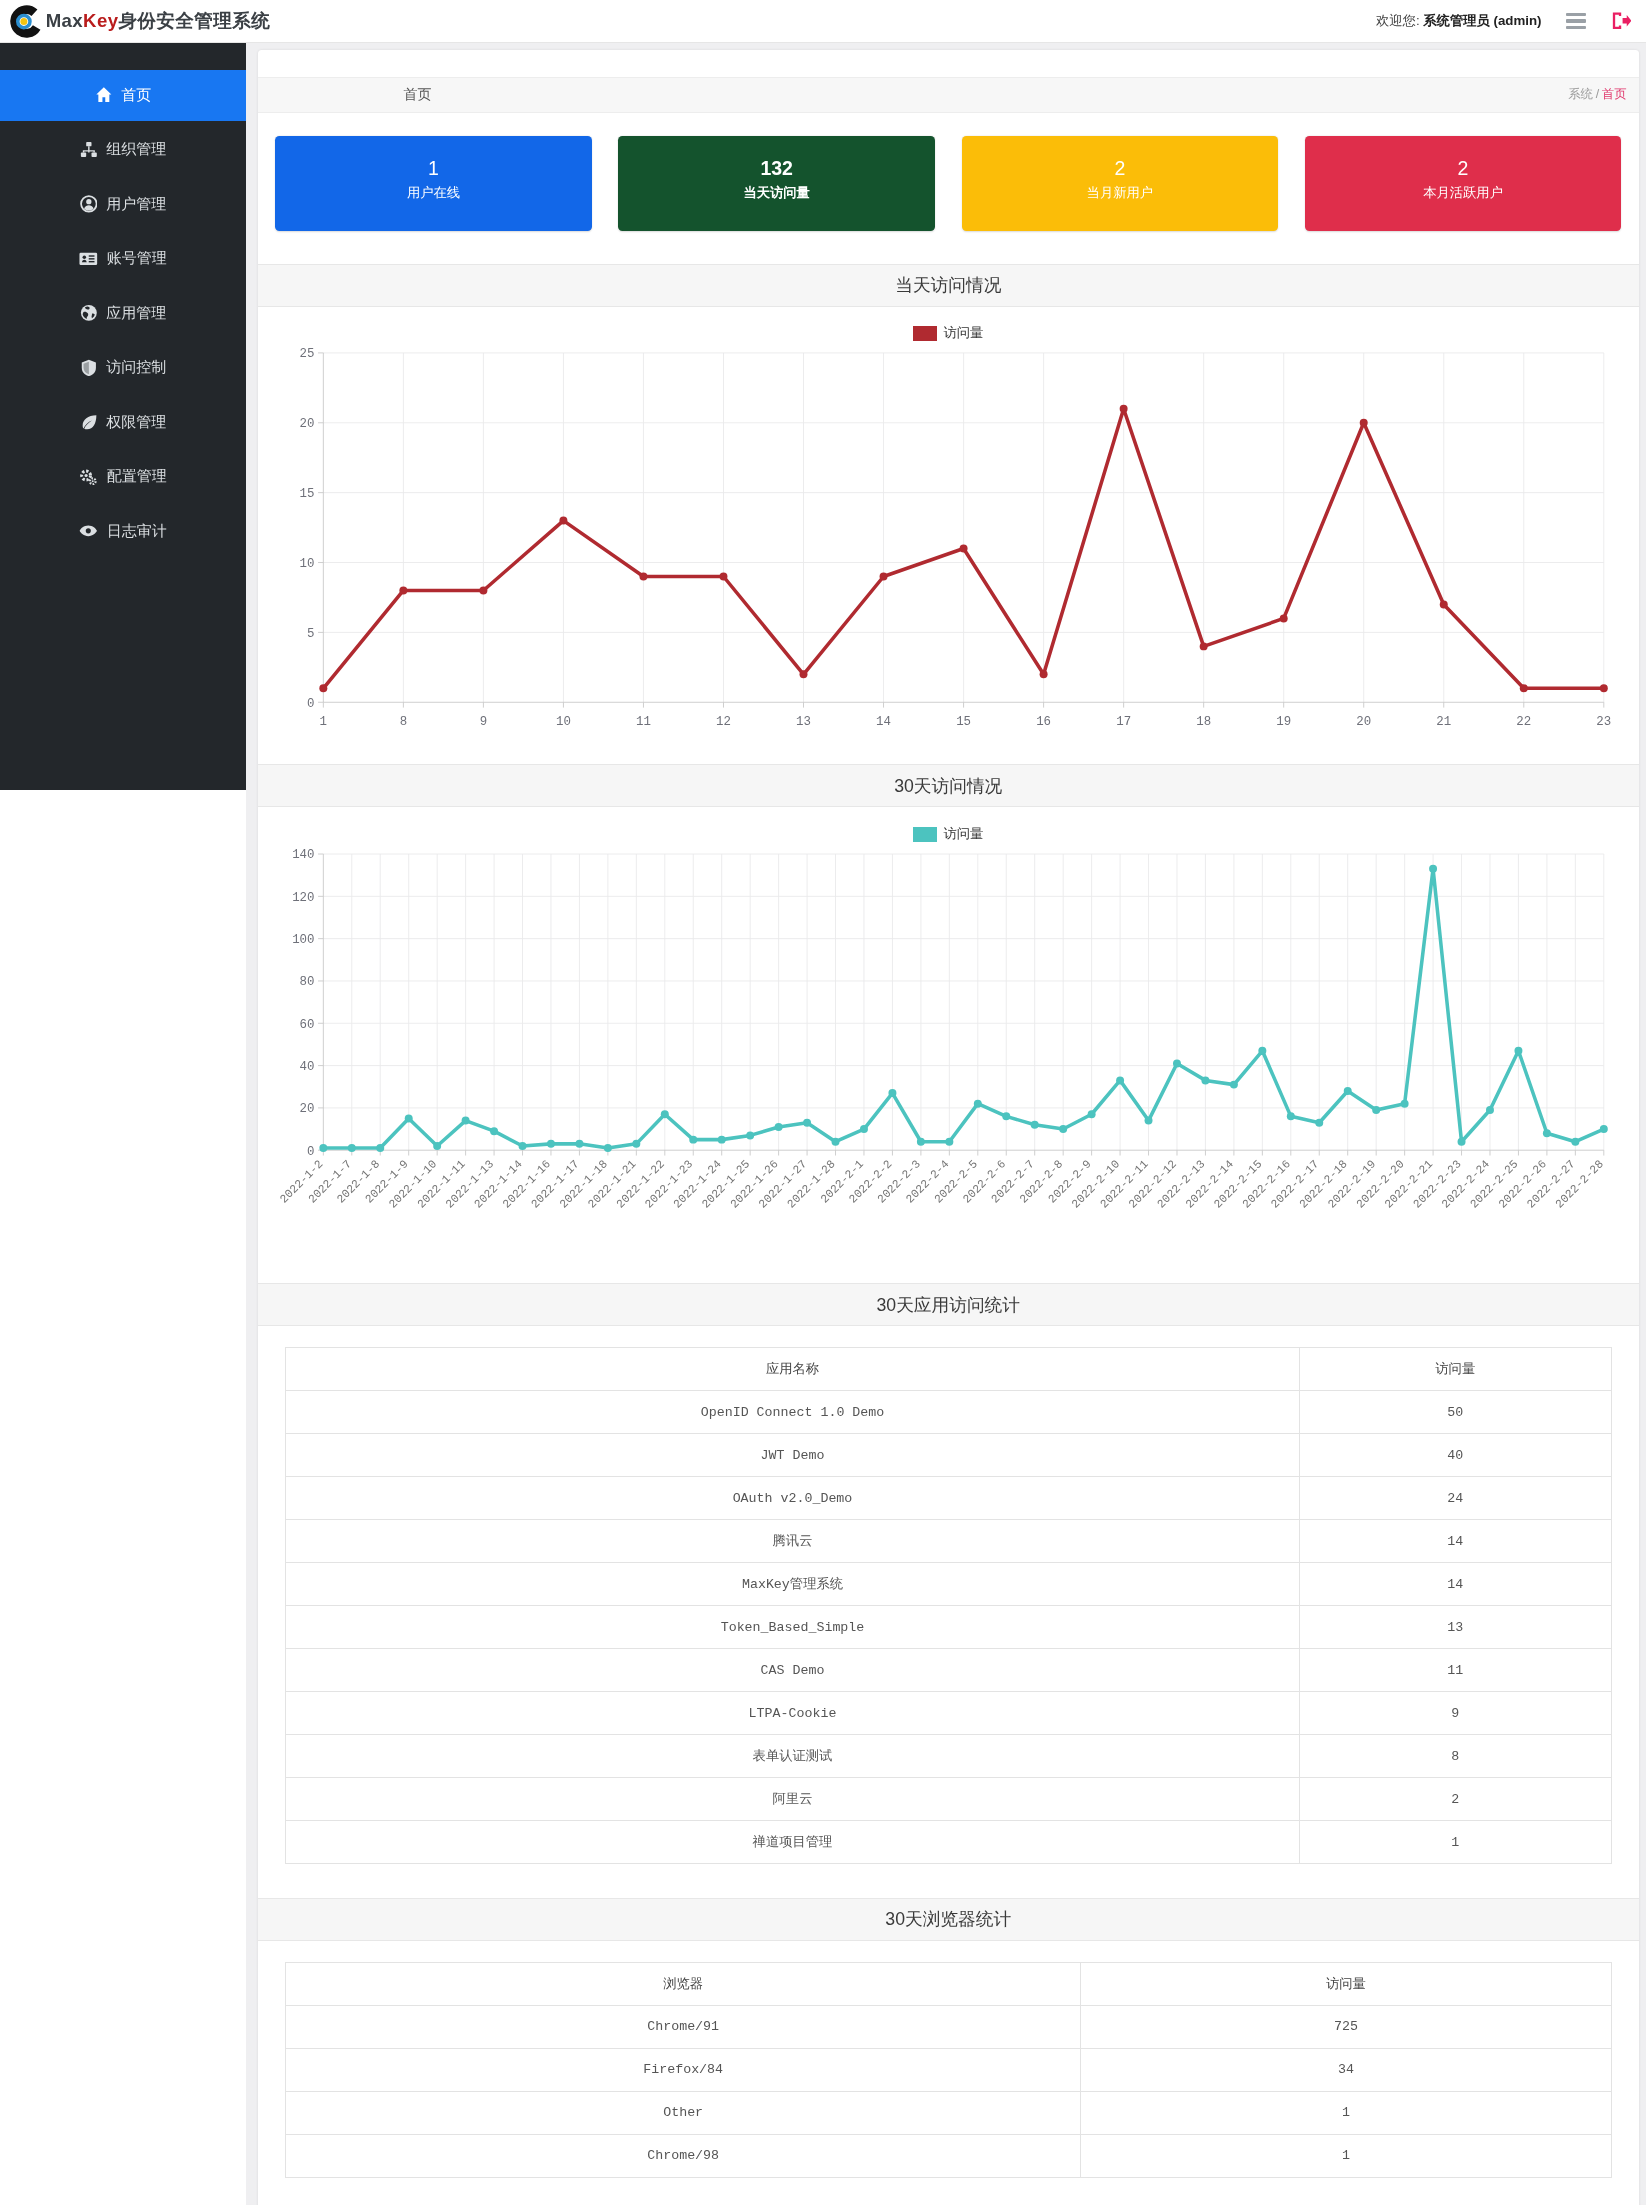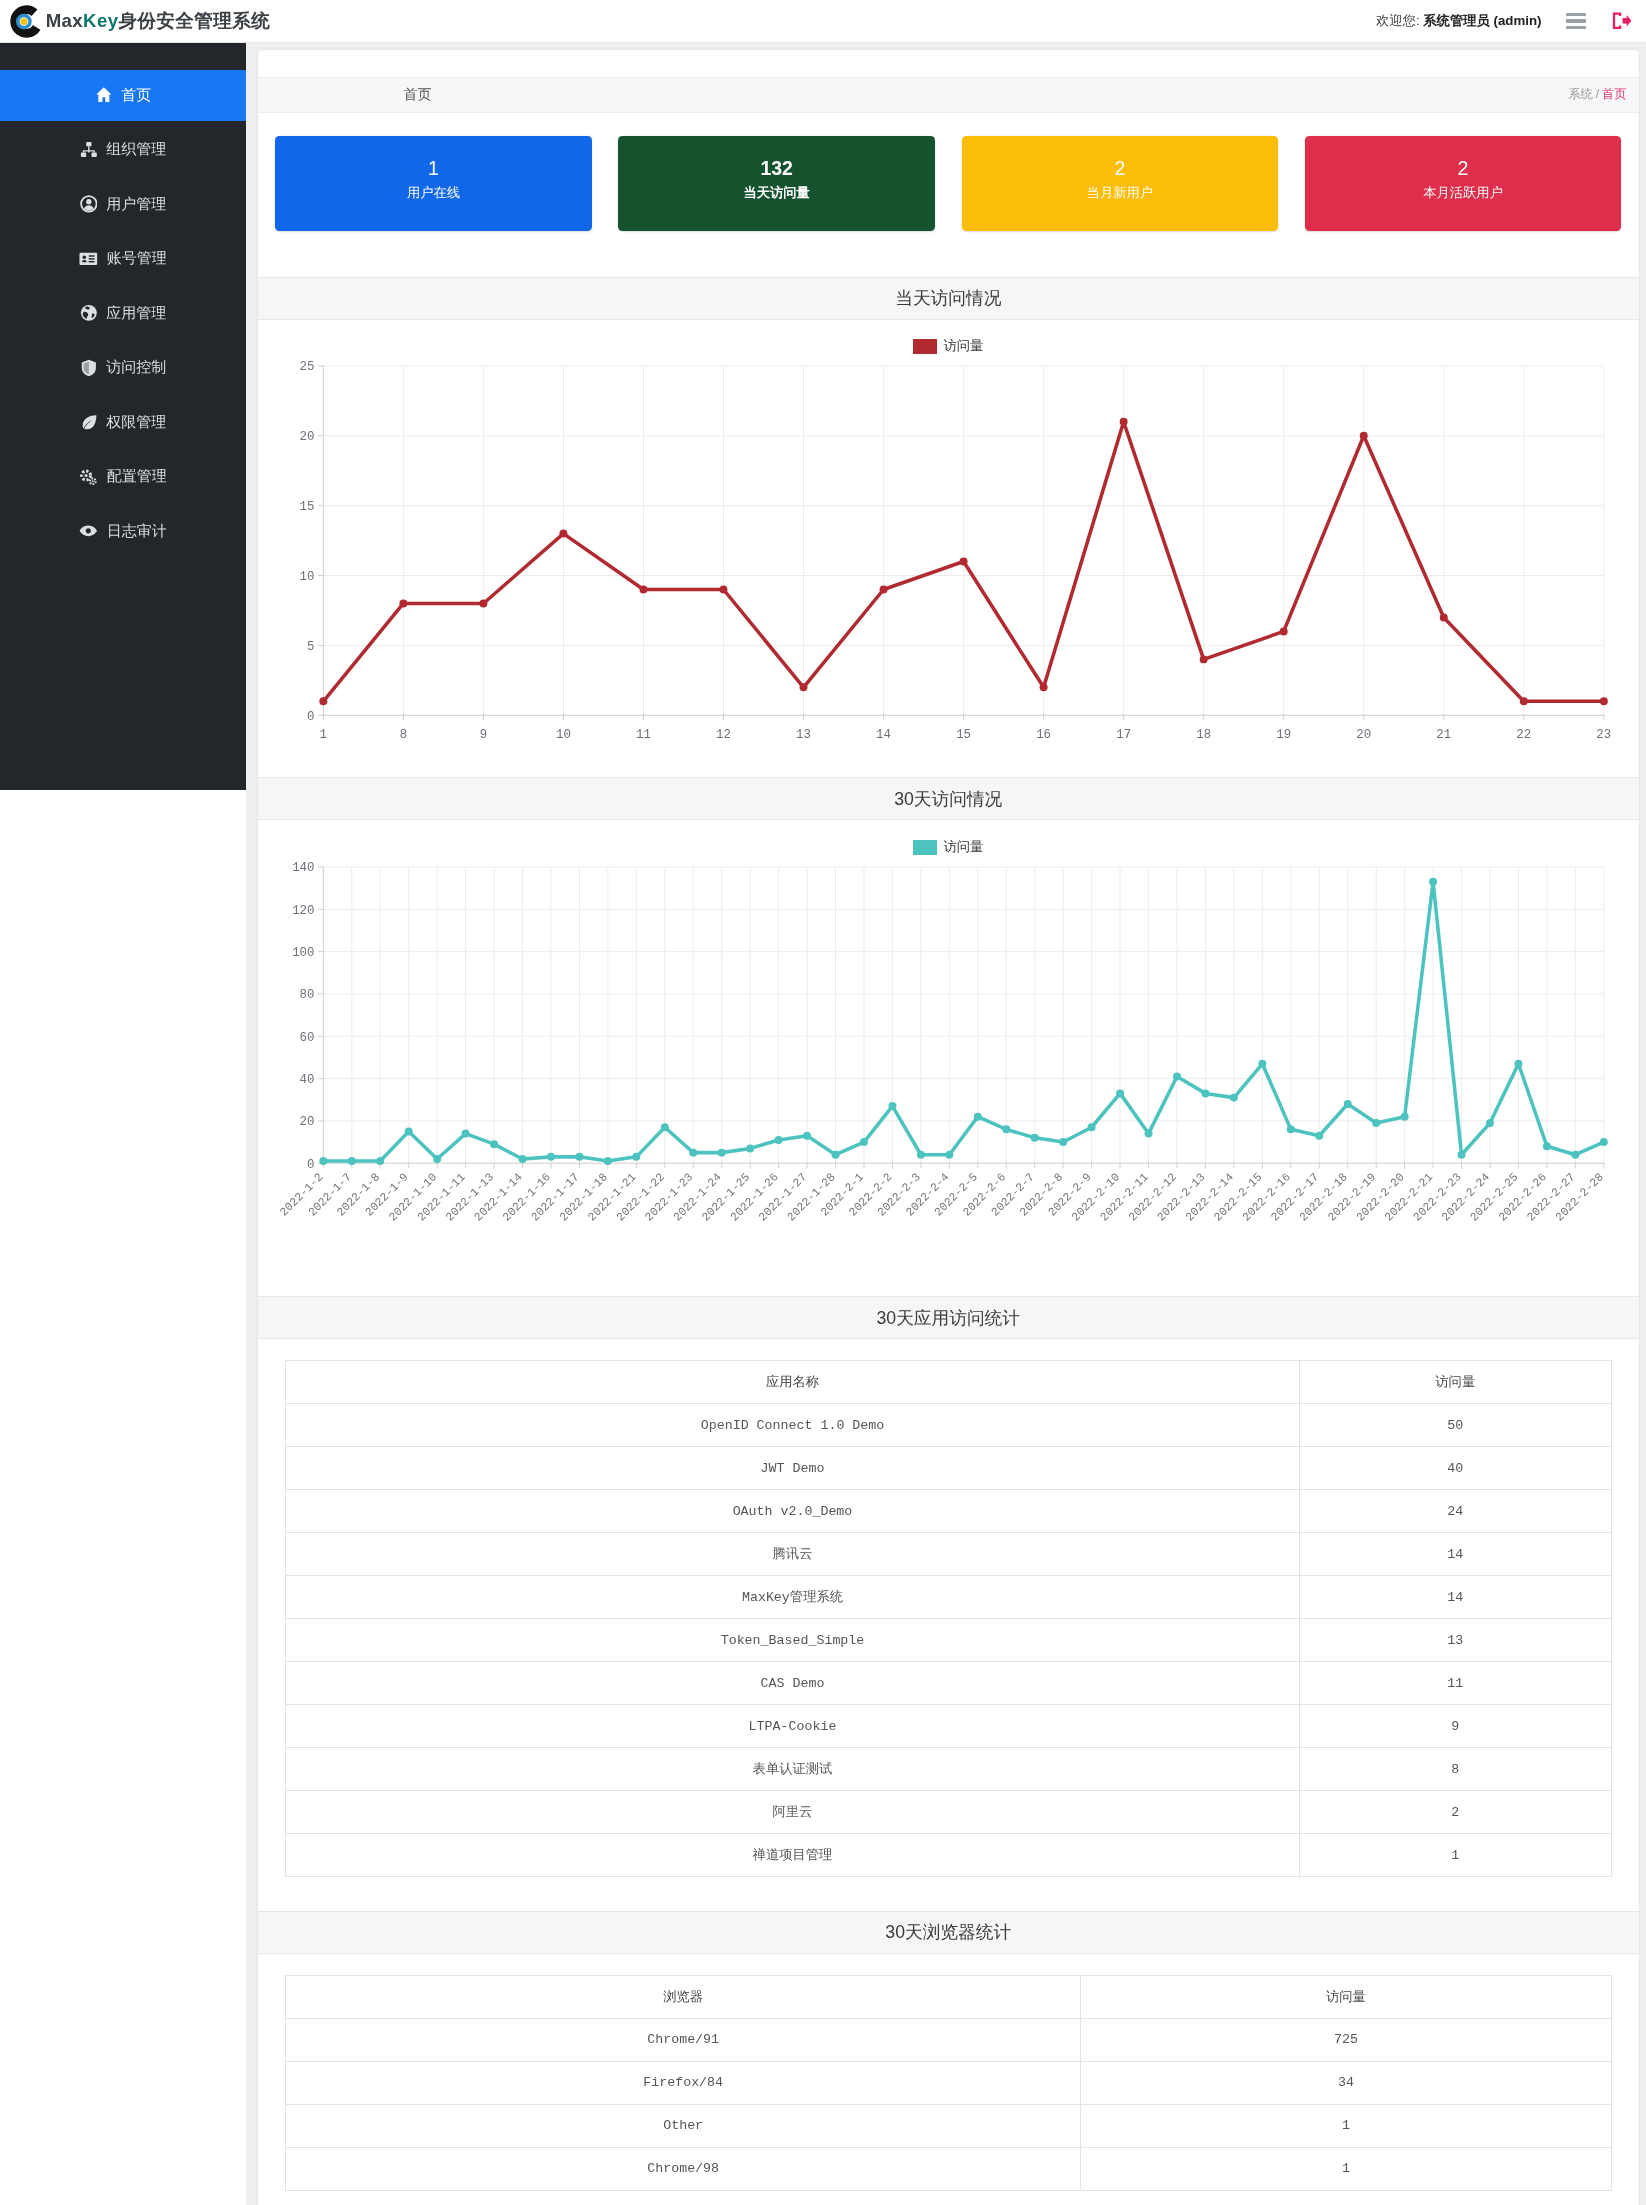"Key" .brand-key { color: #0f766e -> #b91c1c }
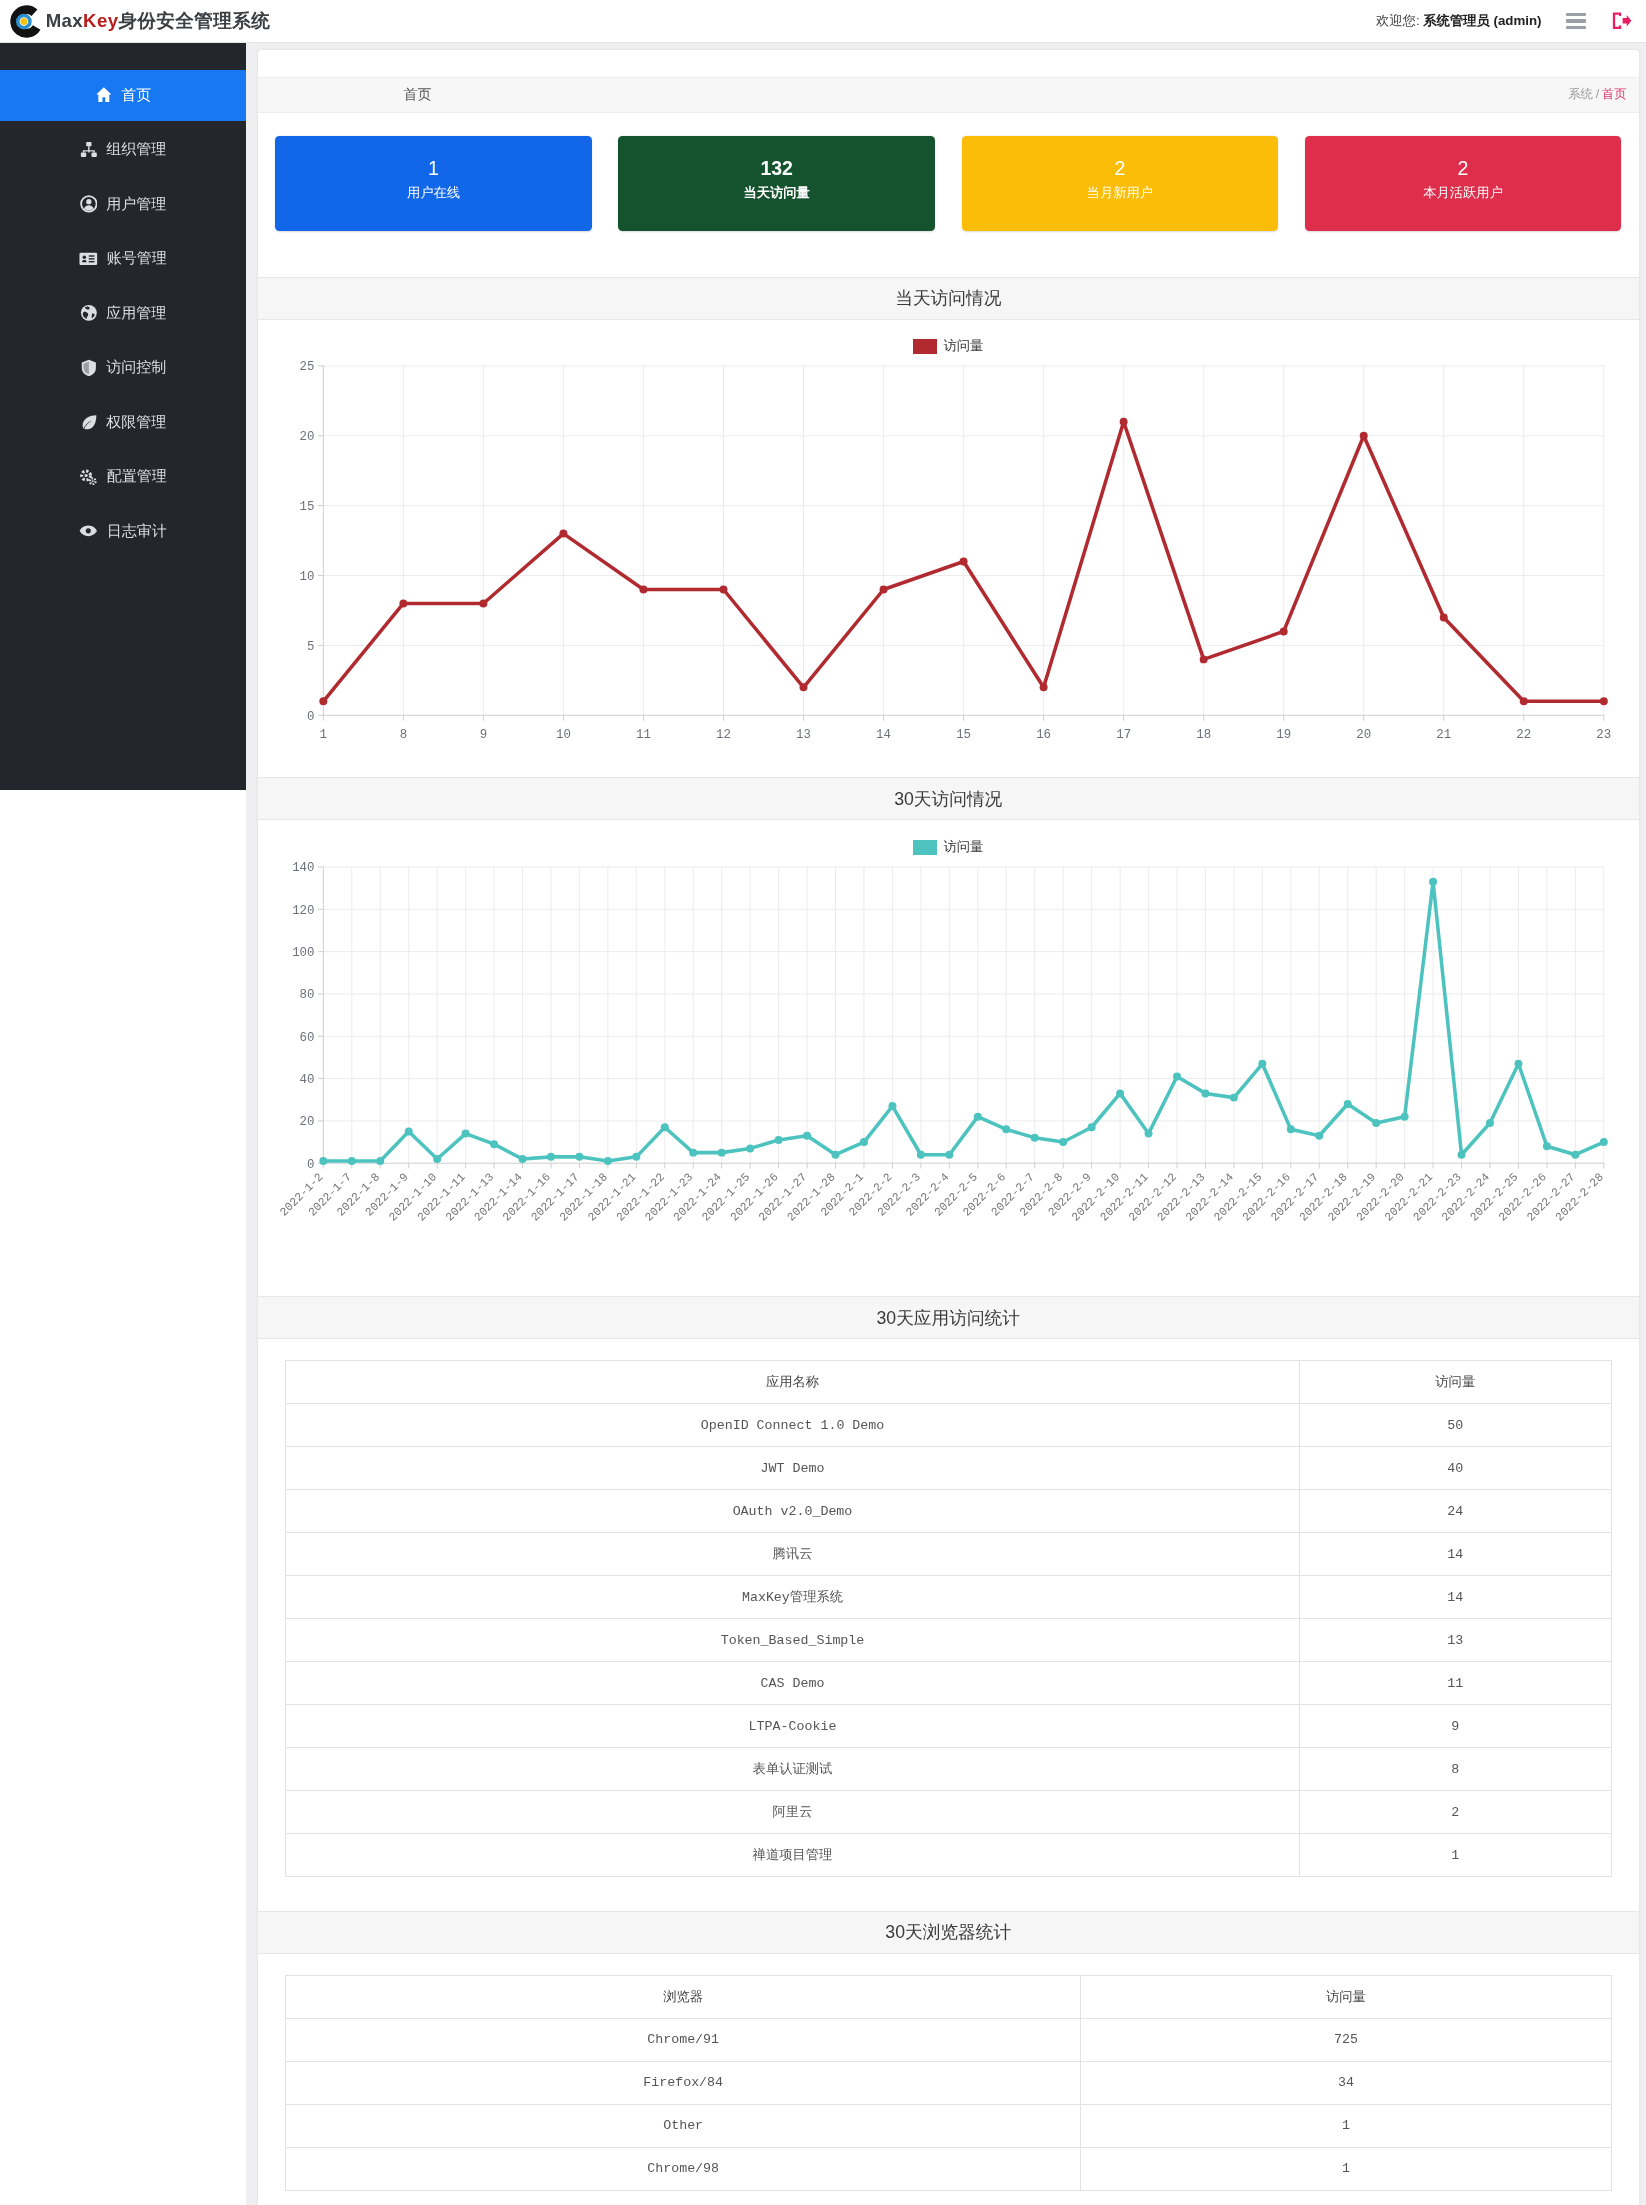"当天访问情况" .panel.first { margin-top: 46px -> 33px }
